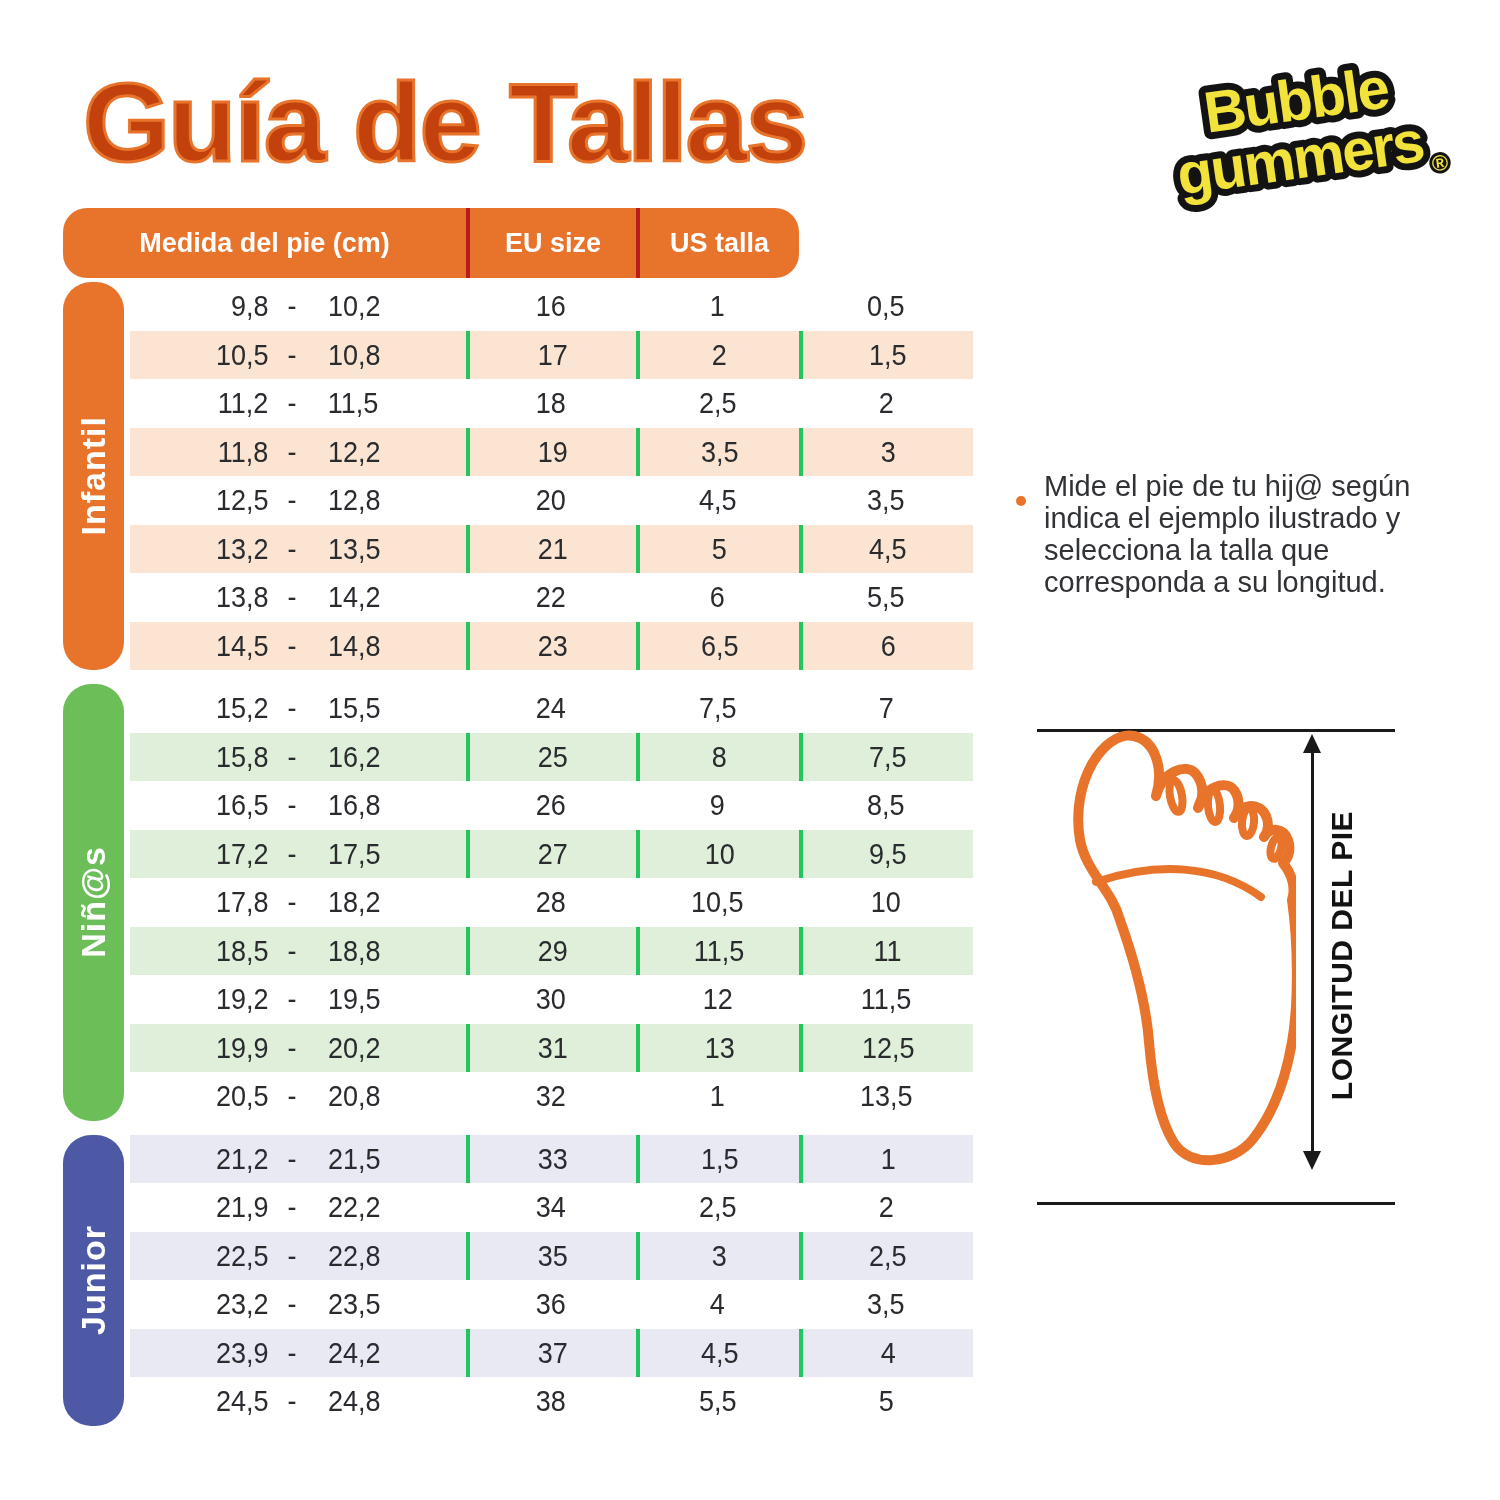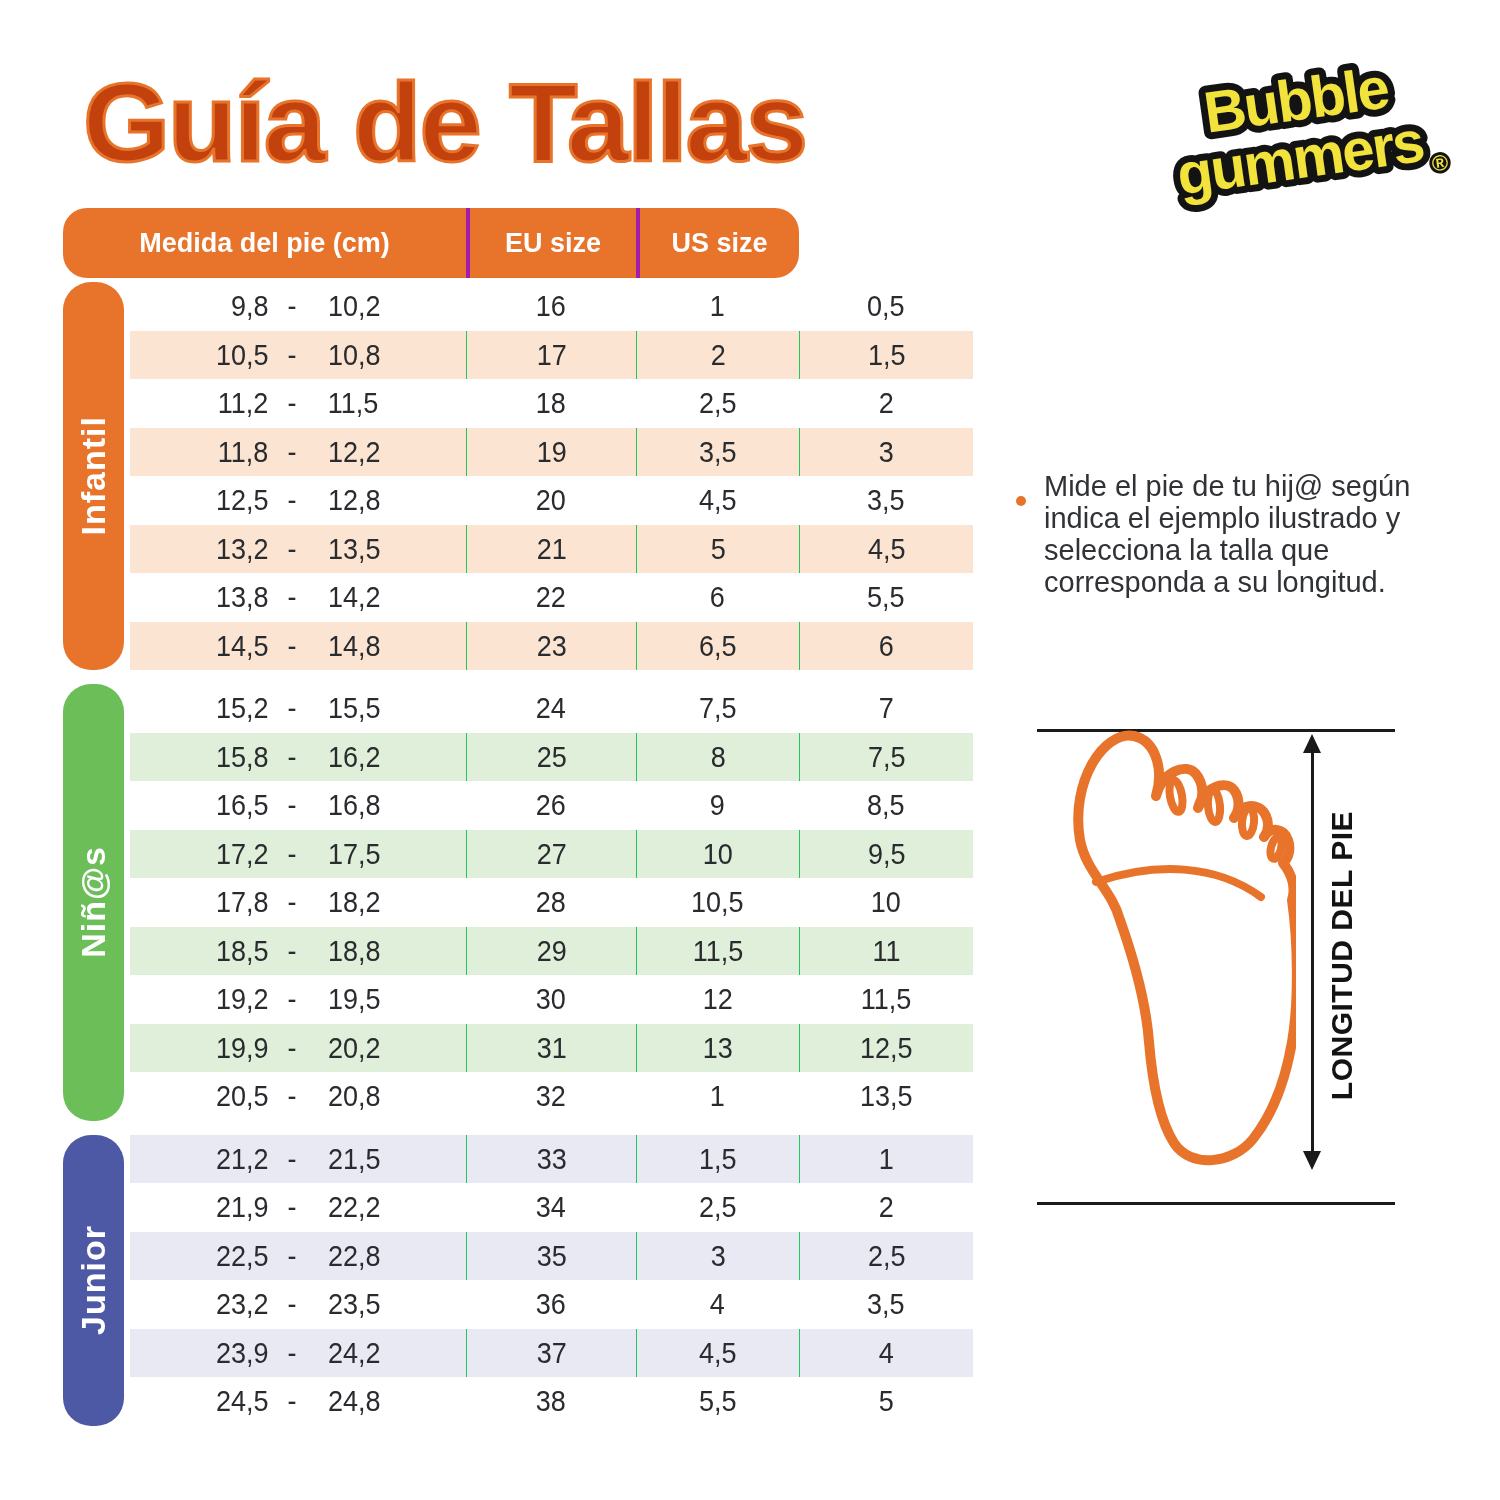"EU size" .hcell + .hcell { border-left: 4px solid #a21caf -> 4px solid #b91c1c }
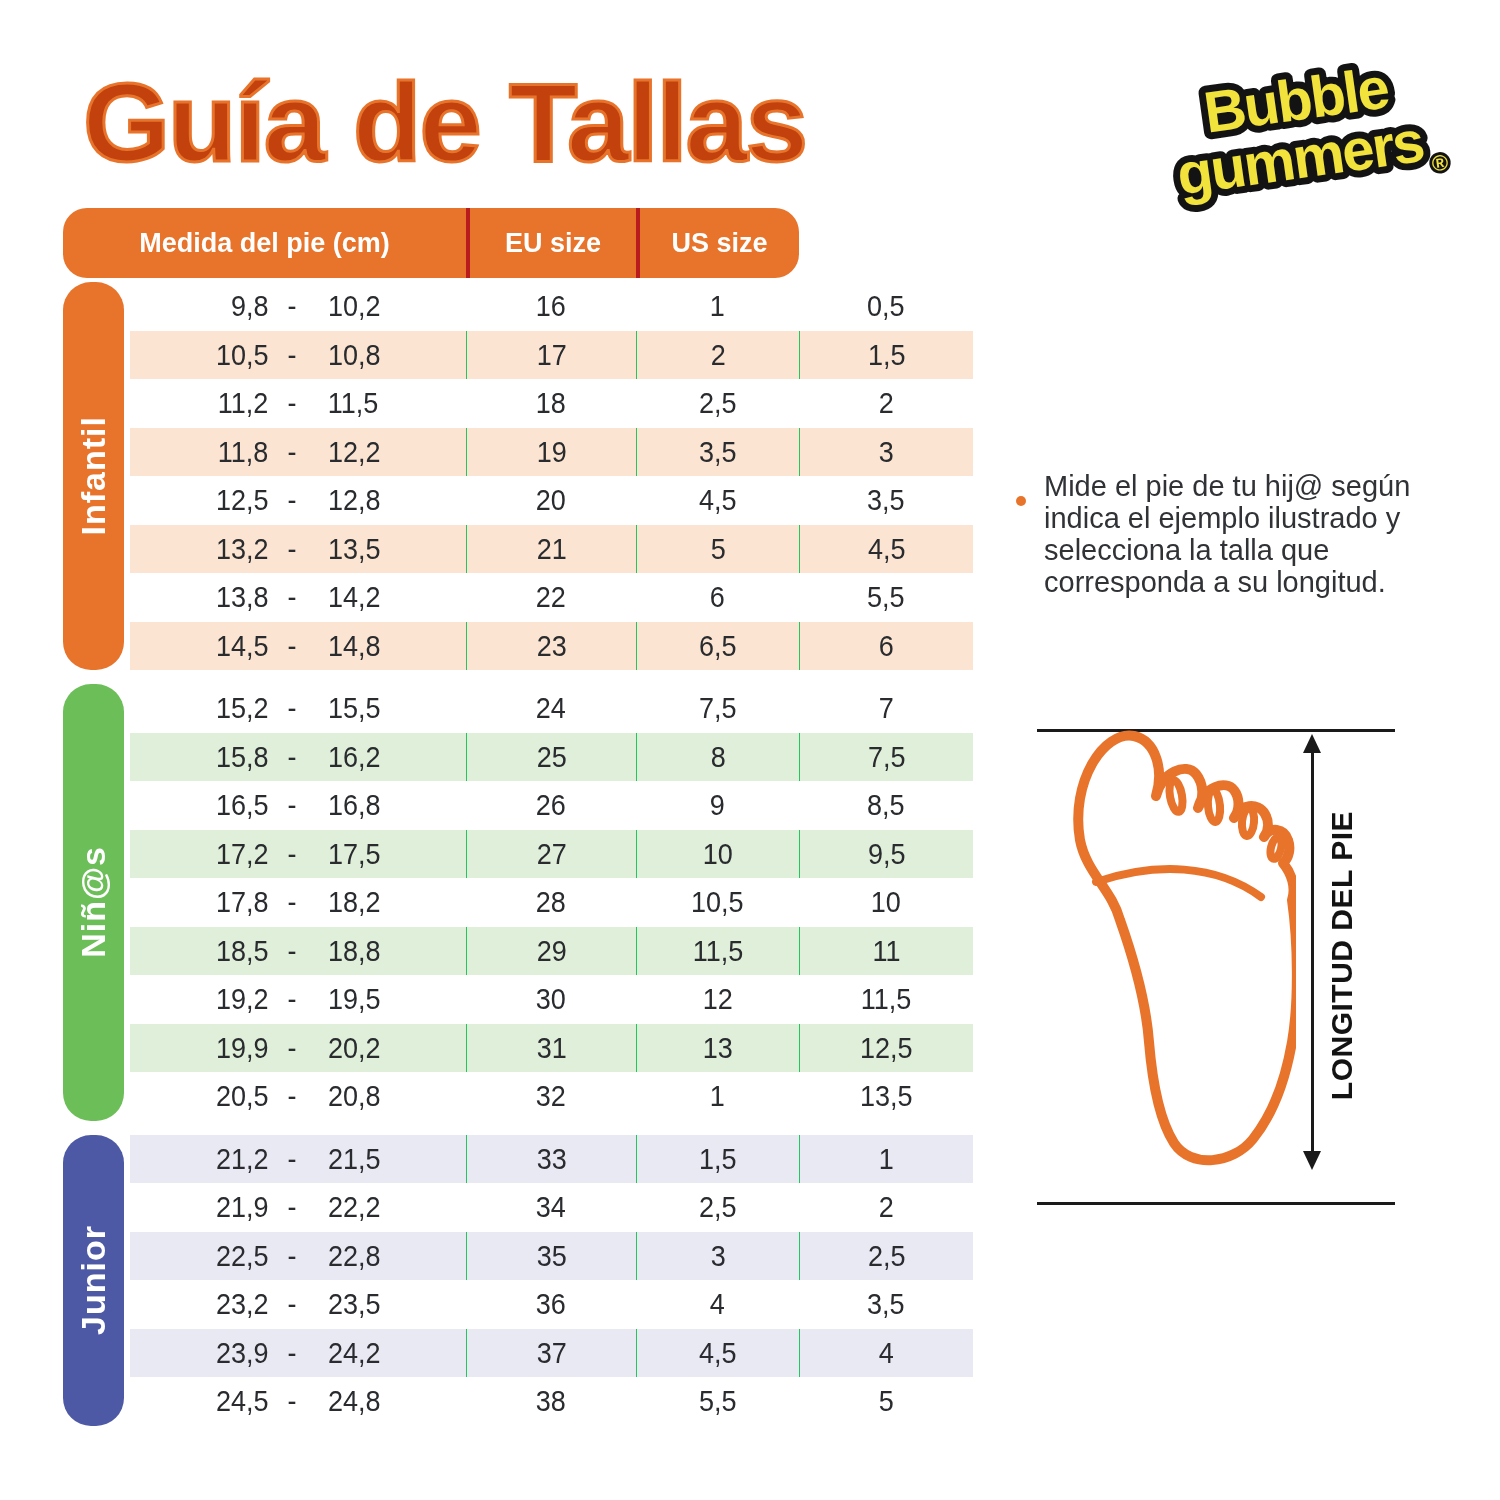"US size" div.hcell { text: size -> talla }
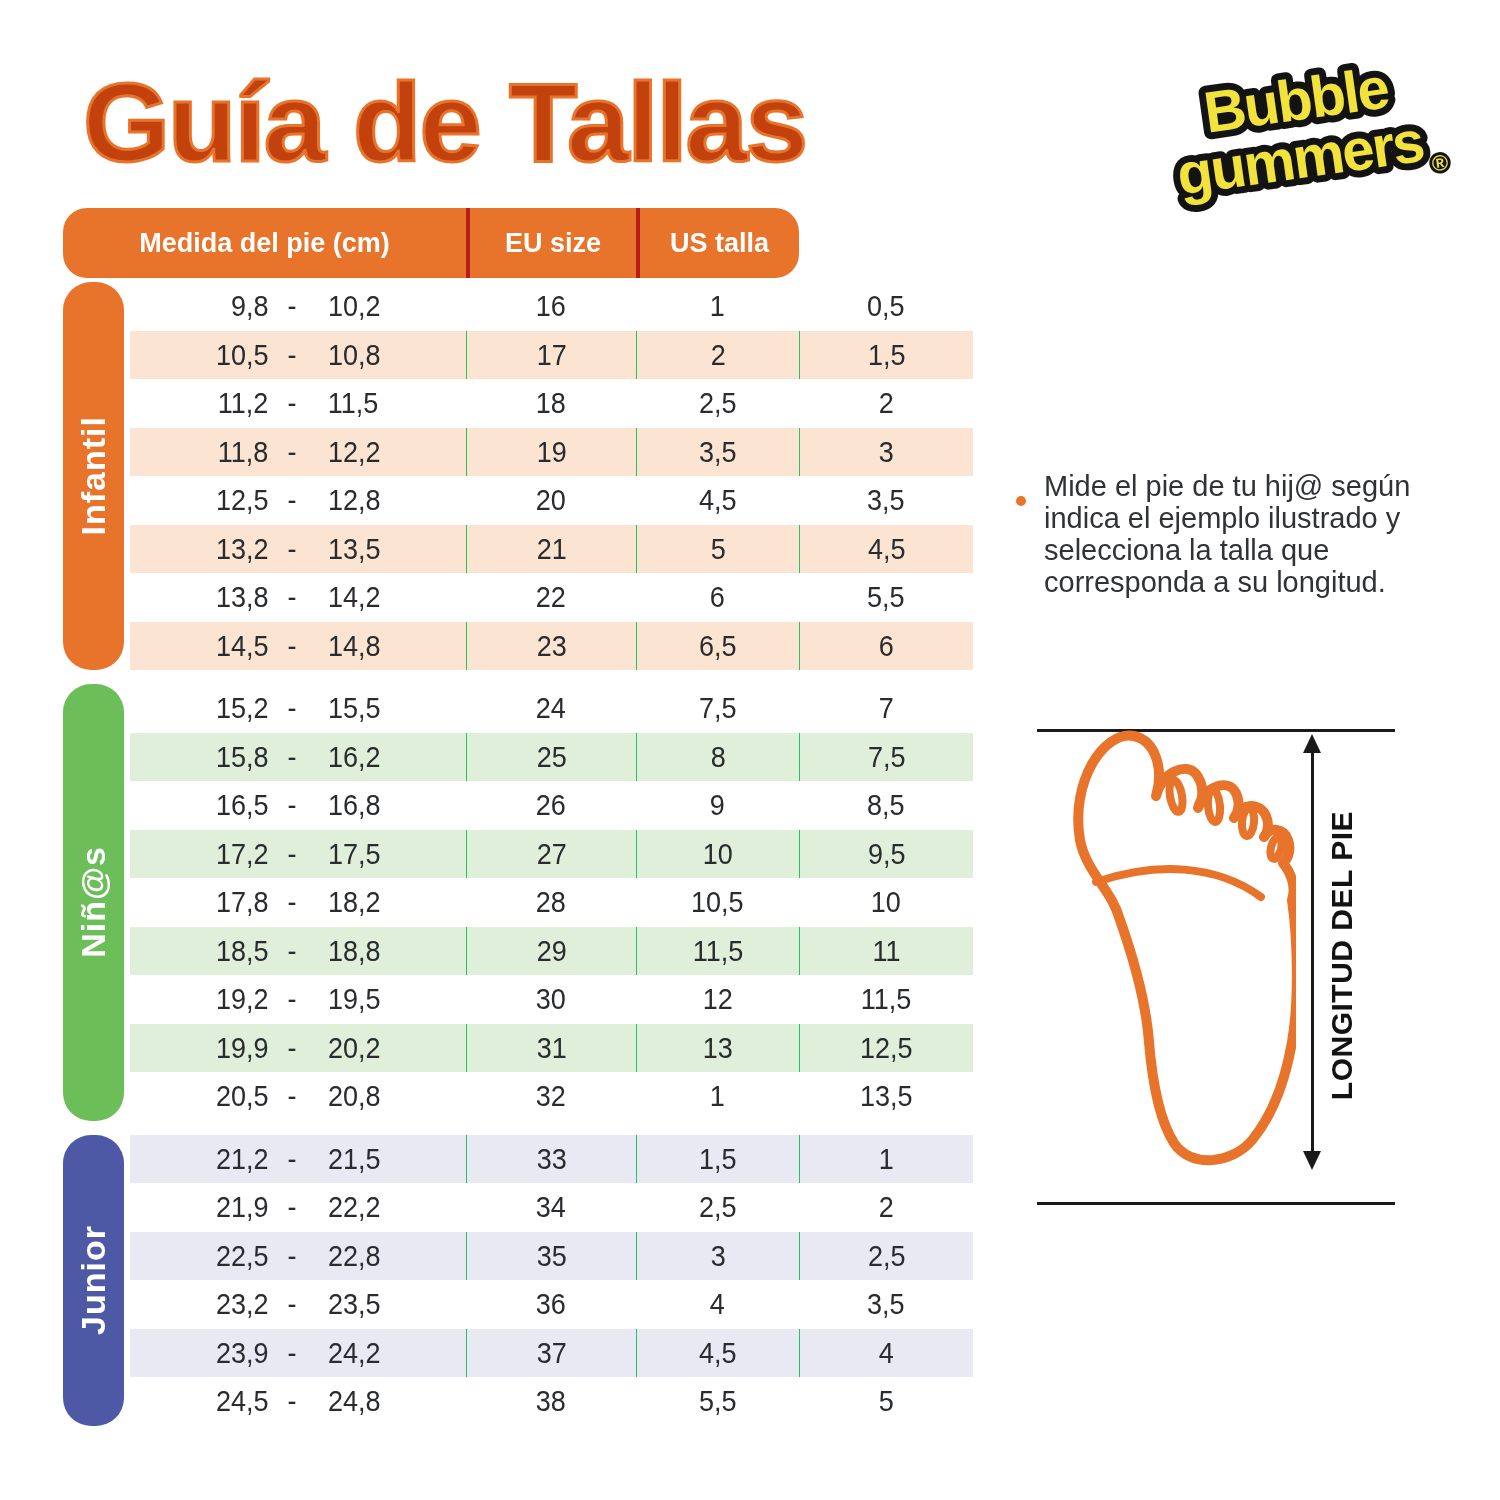"17" .row.tint .cell + .cell { border-left: 1px solid #22c55e -> 4px solid #22c55e }
